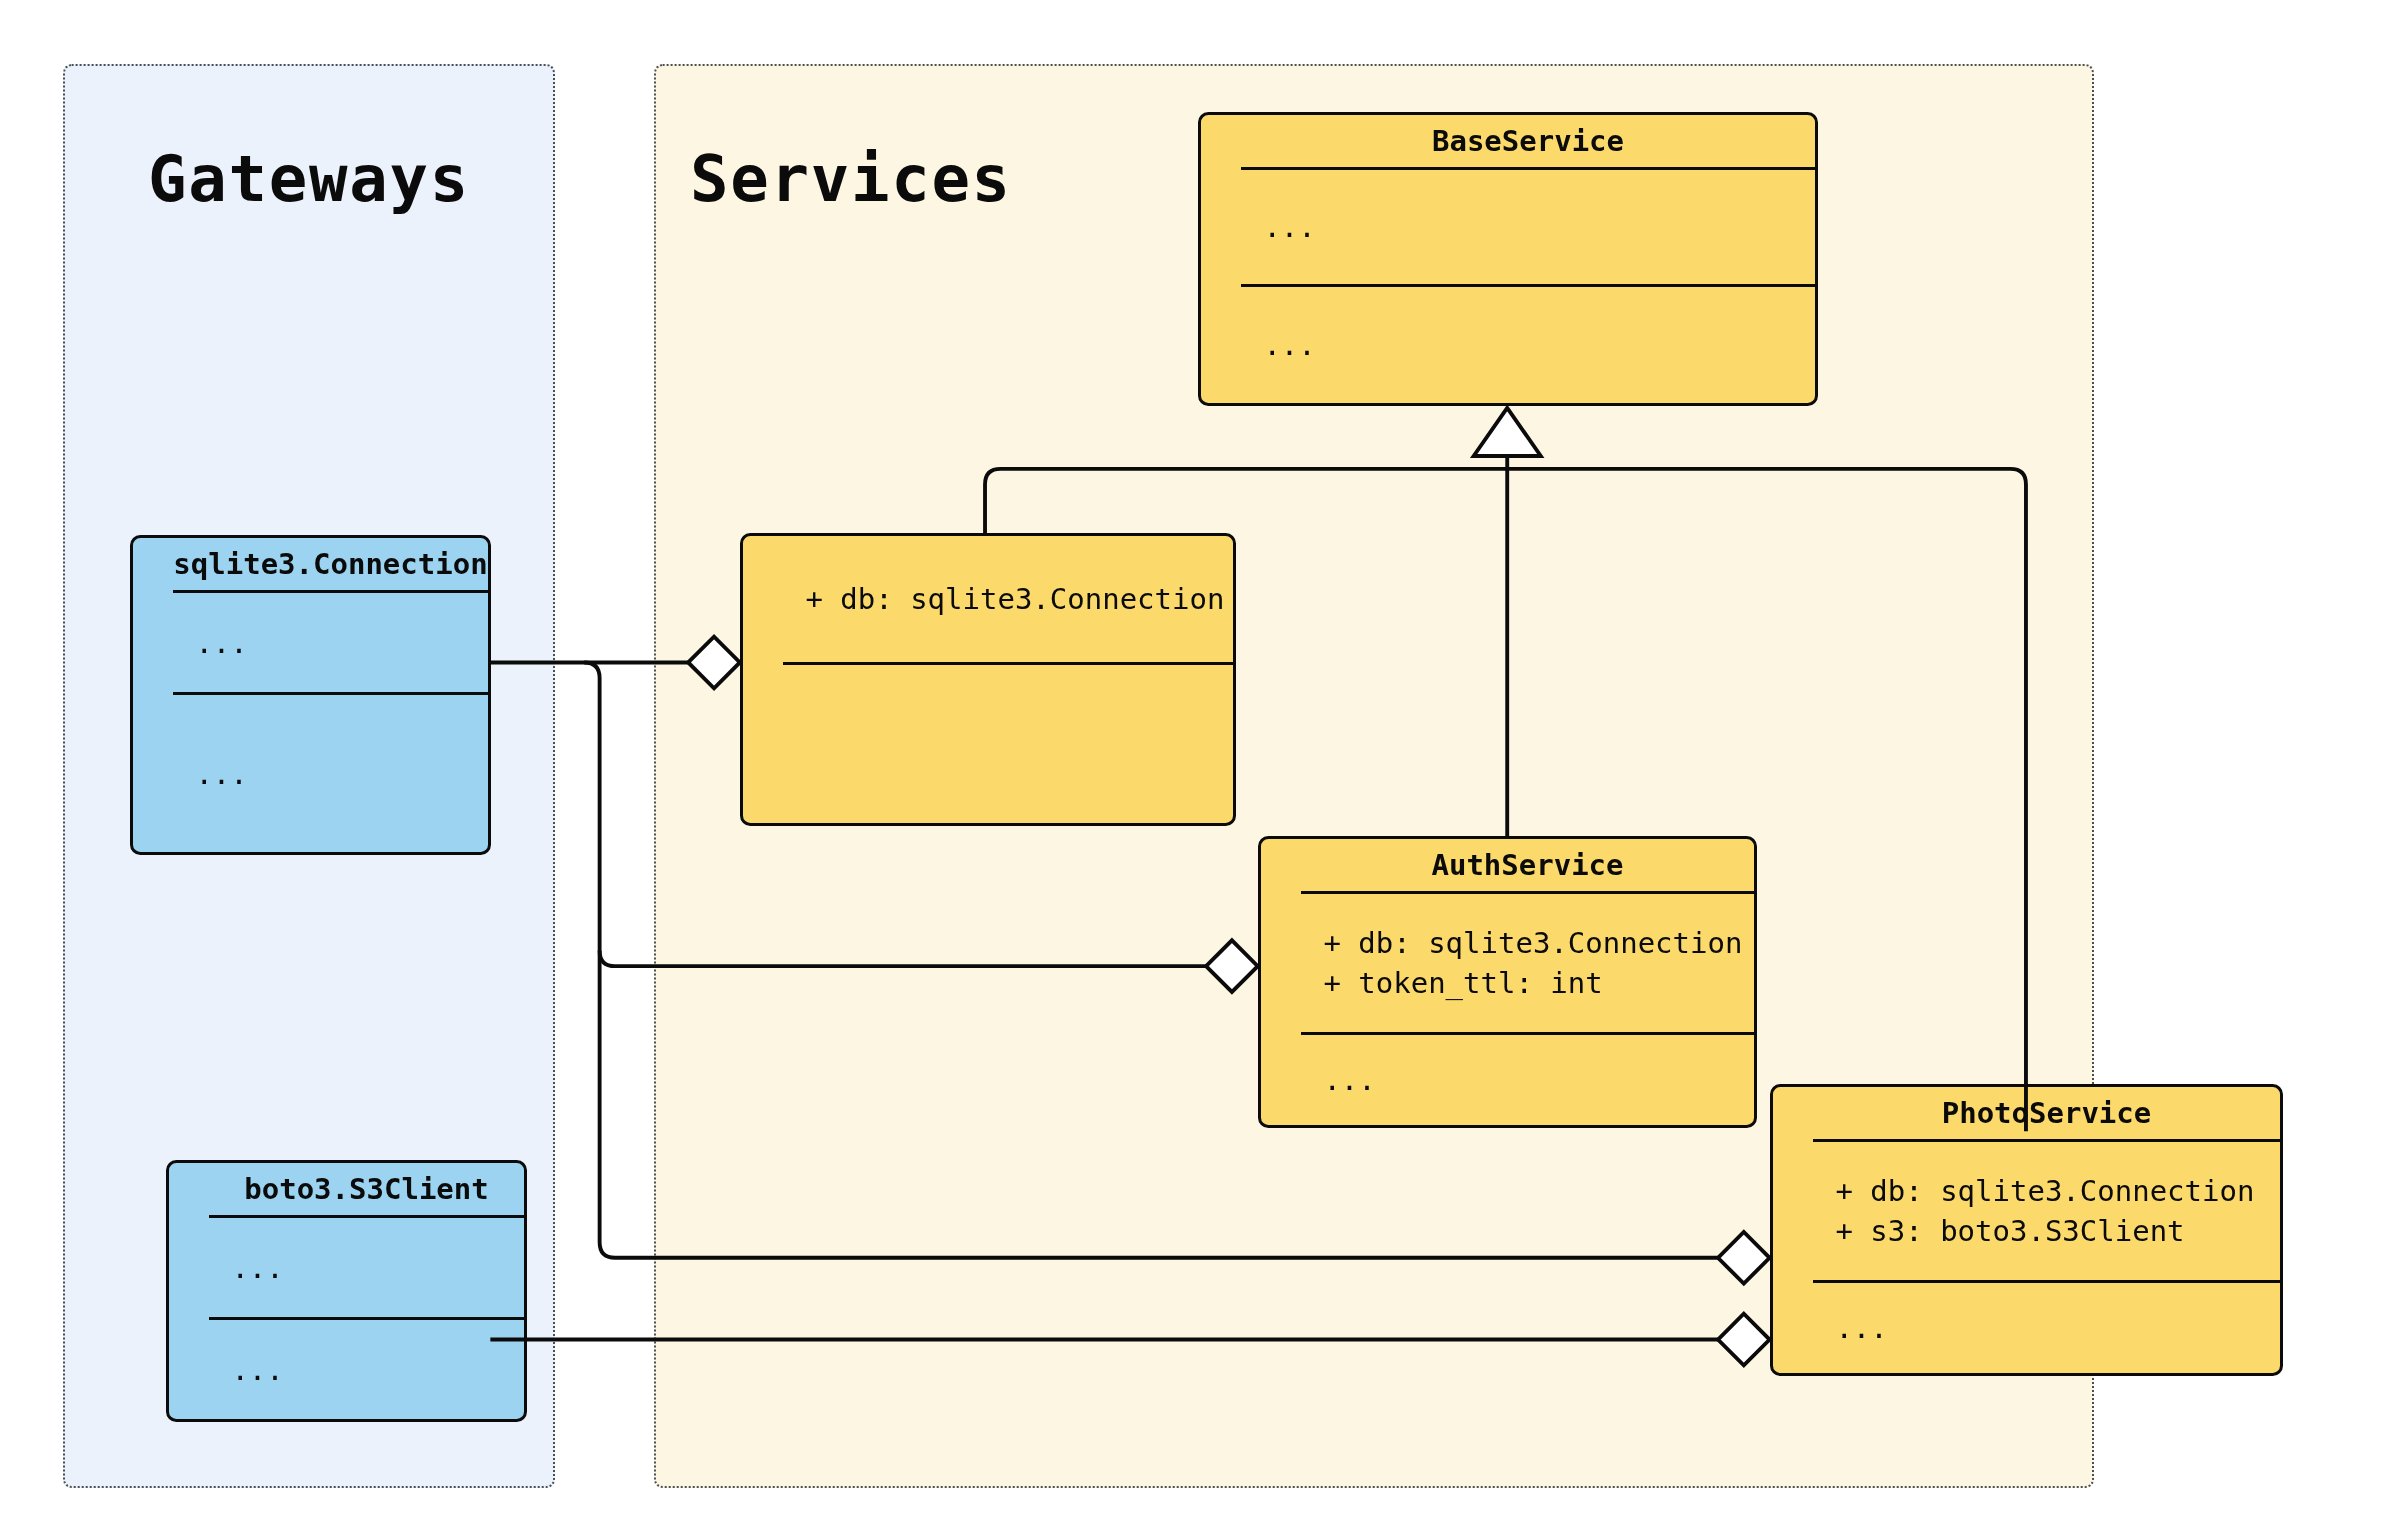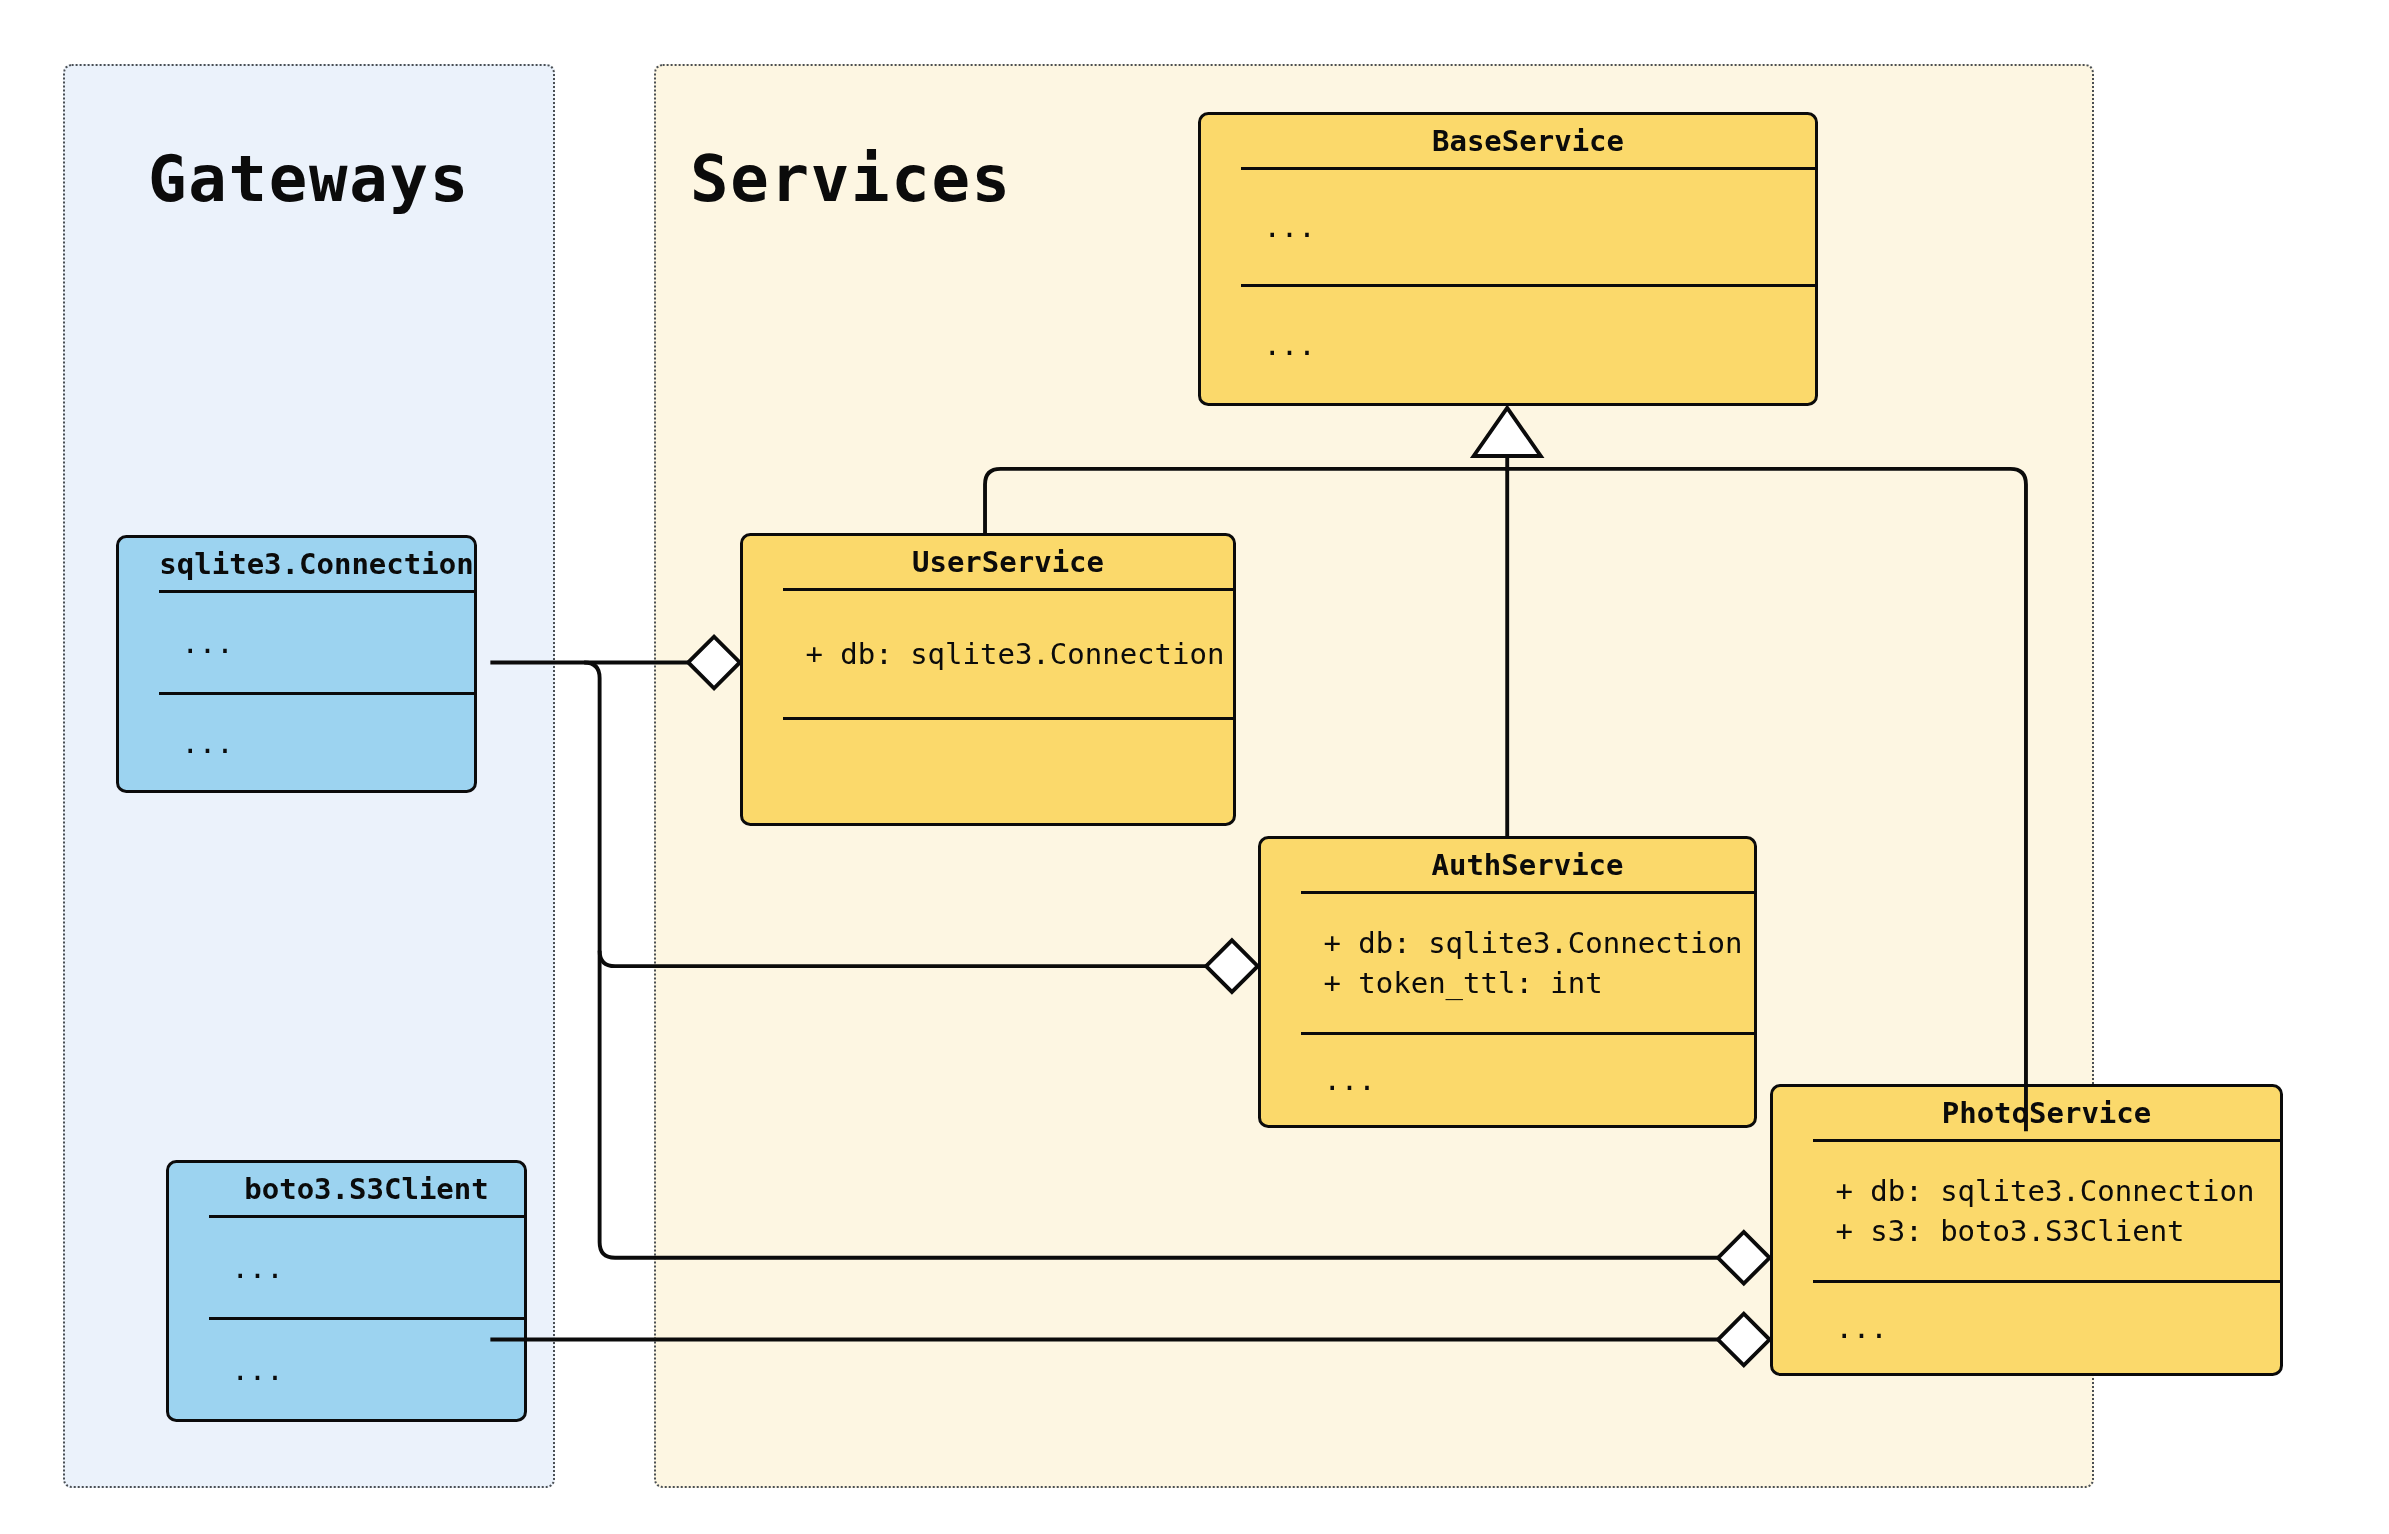"sqlite3.Connection" div.uml { height: 258px -> 320px; left: 116px -> 130px }
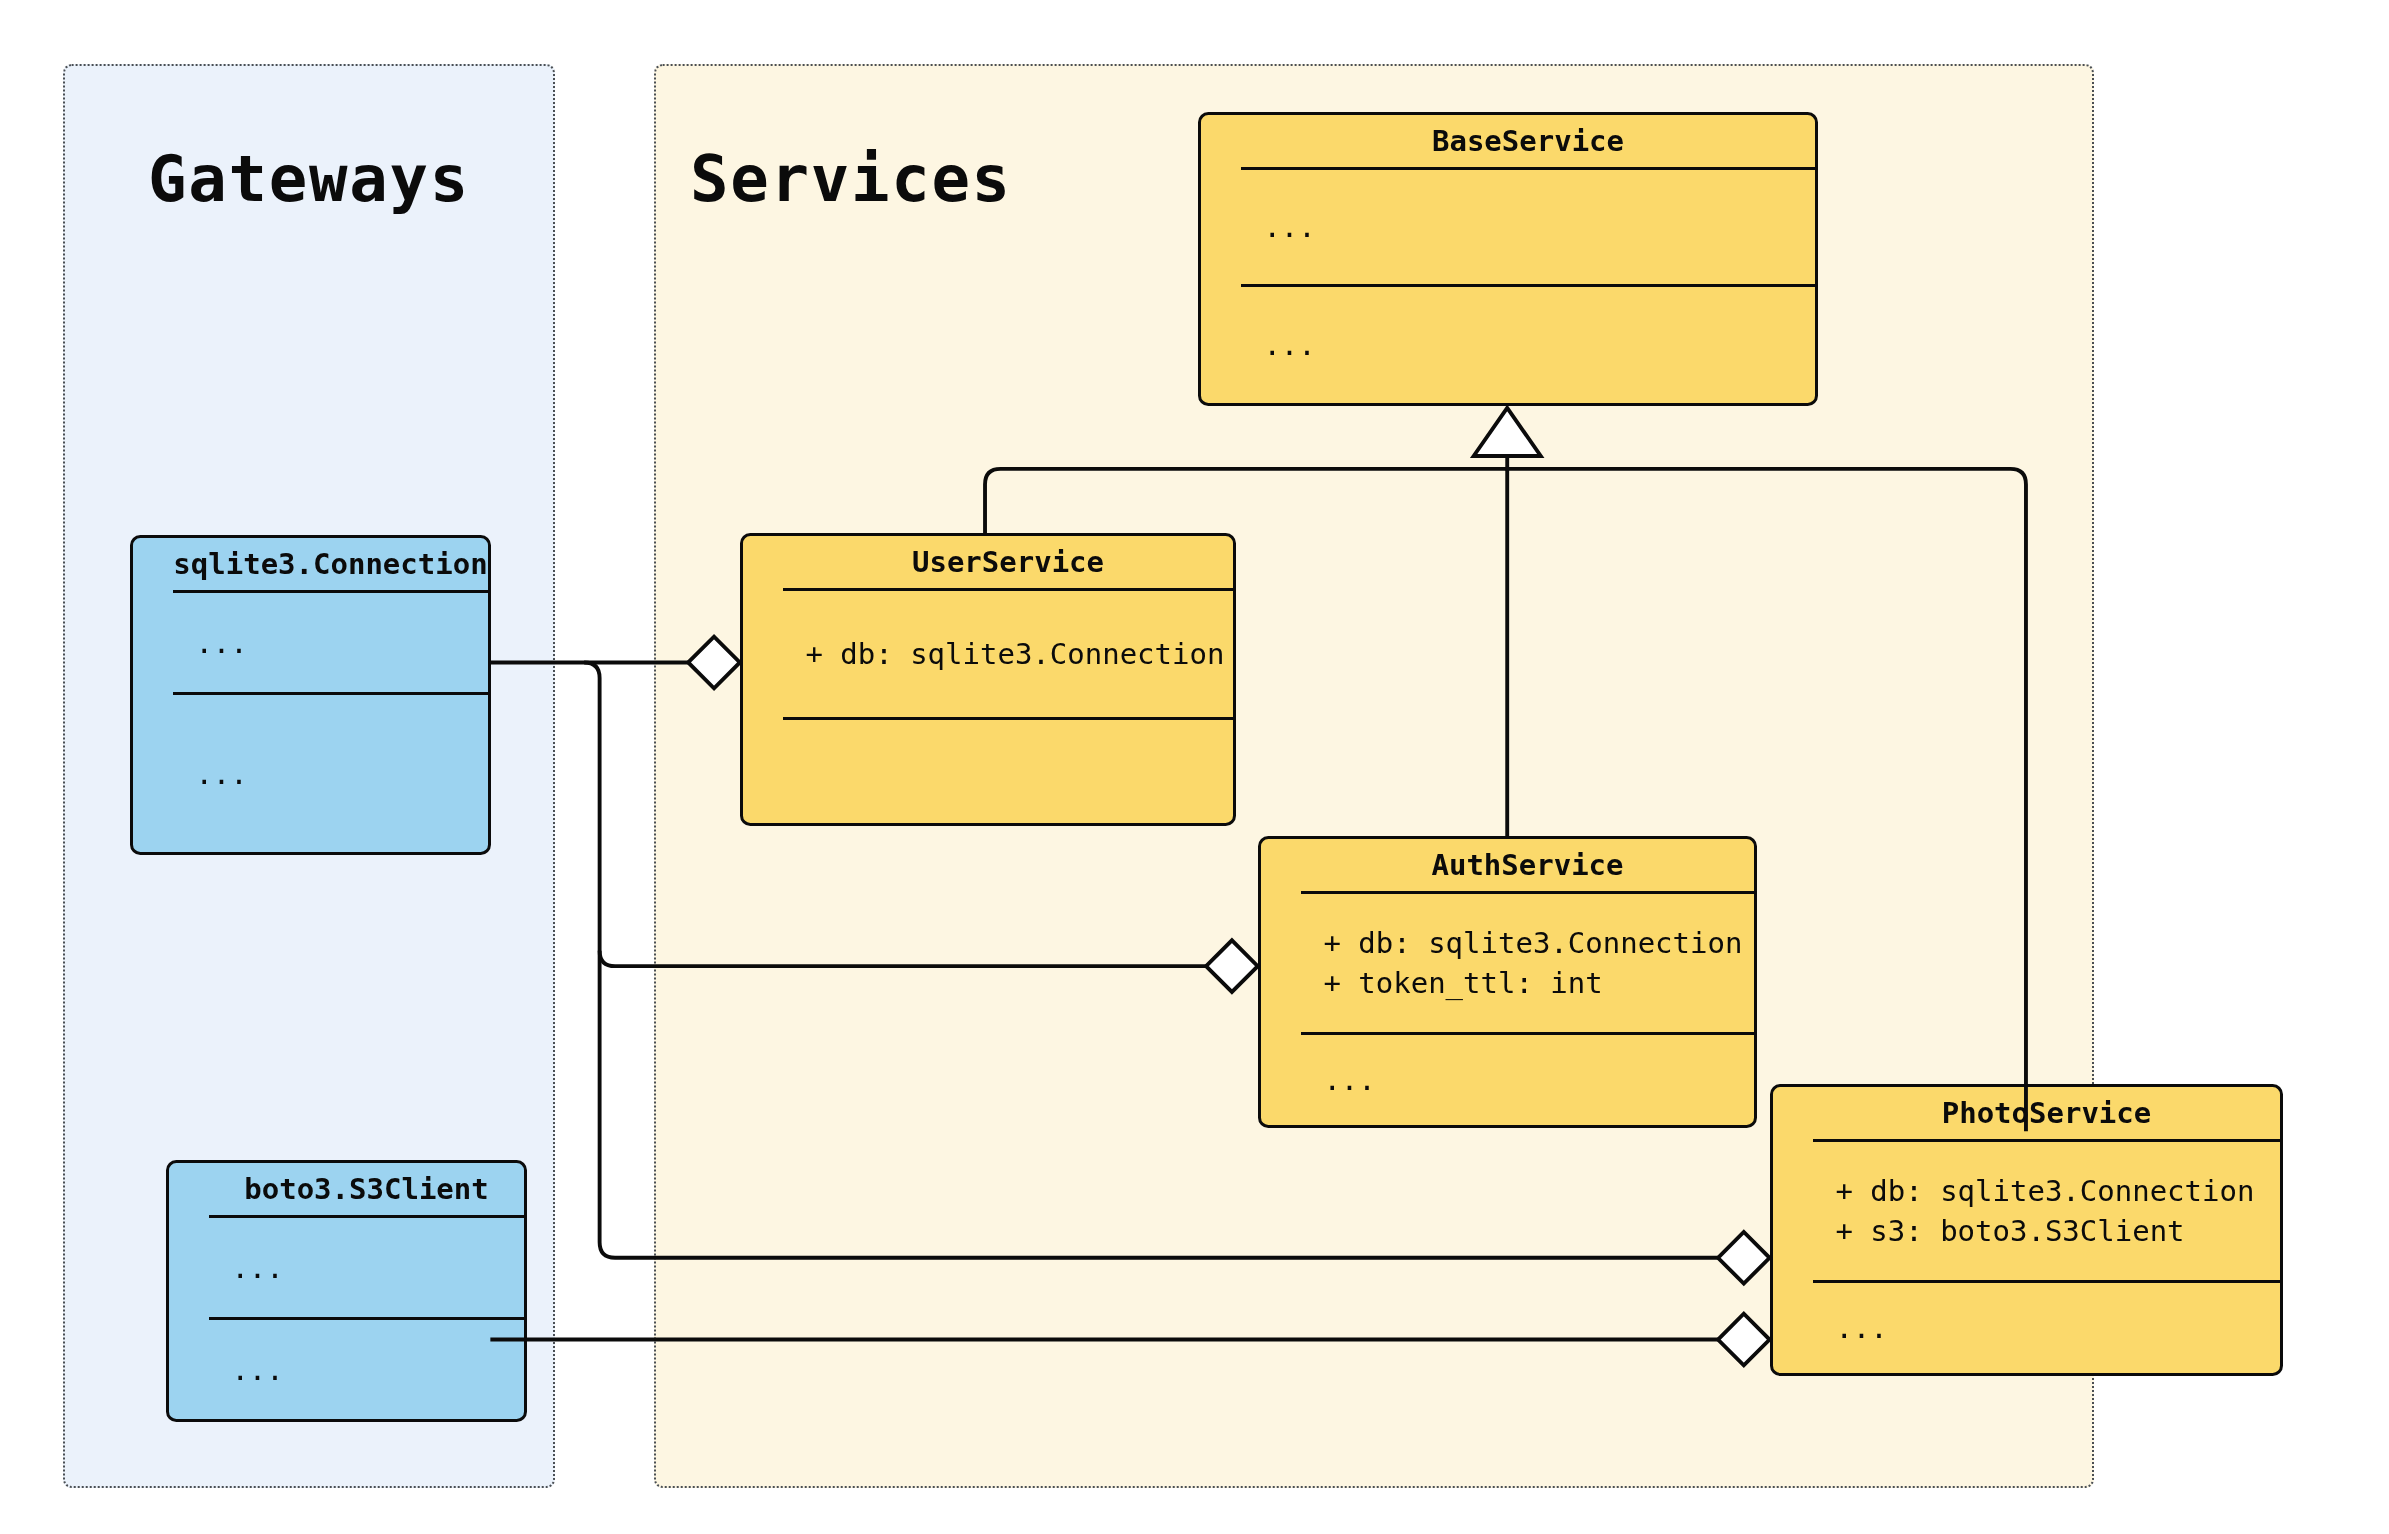"UserService" div.hd { html: <div>UserService</div> -> none }
